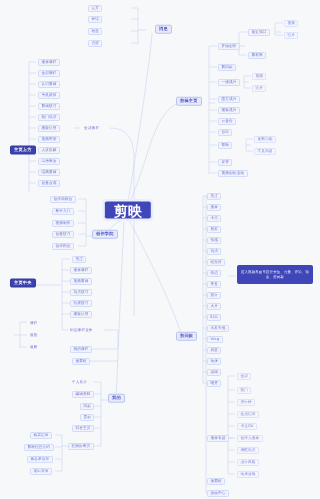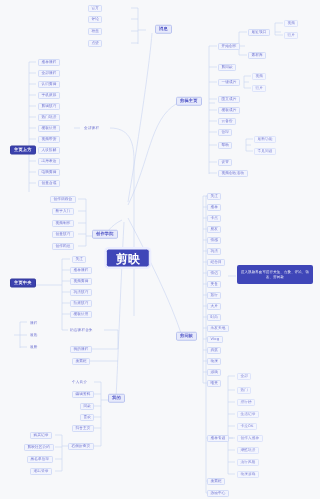"剪映" .root { font-size: 12px -> 14px; margin-top: 48px -> none }
